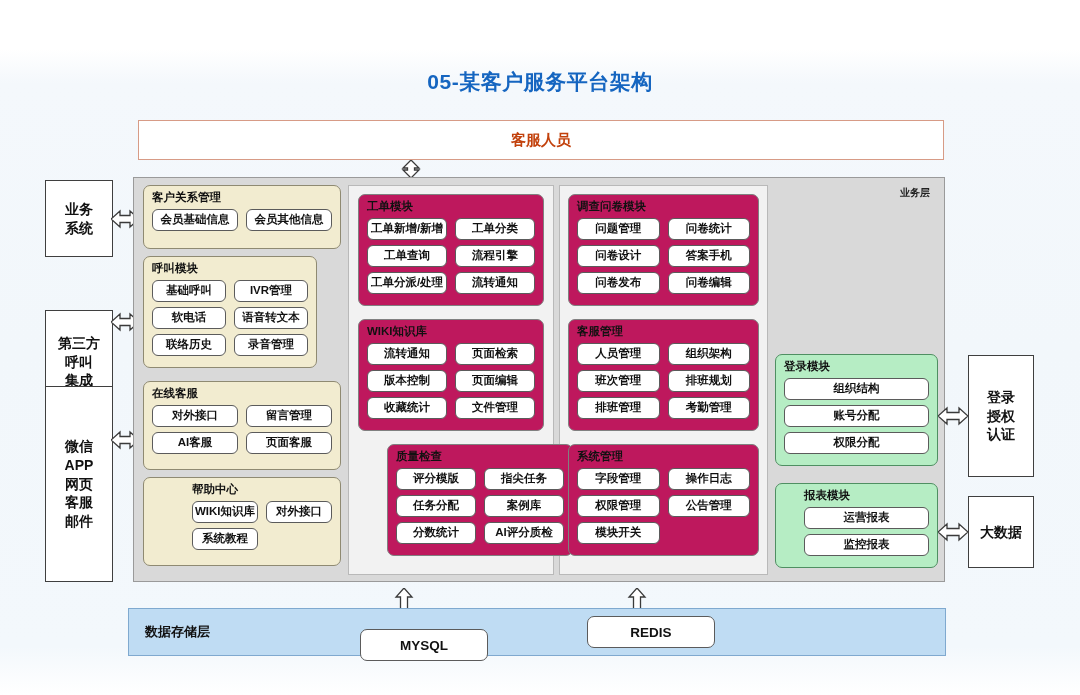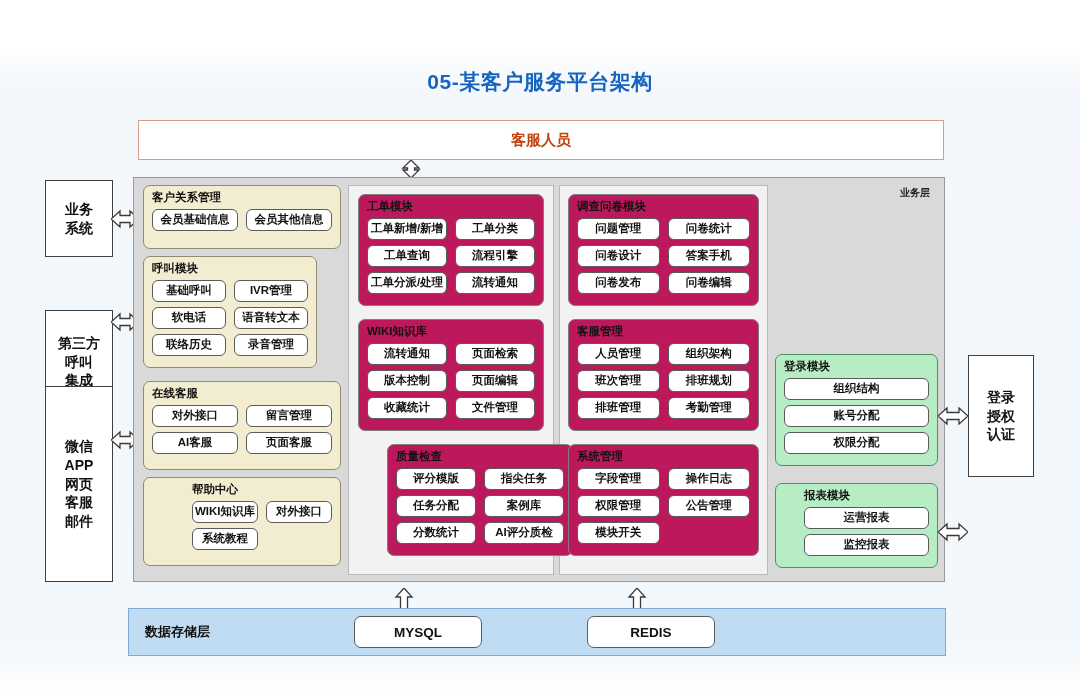"大数据" div.ext { html: none -> <div>大数据</div> }
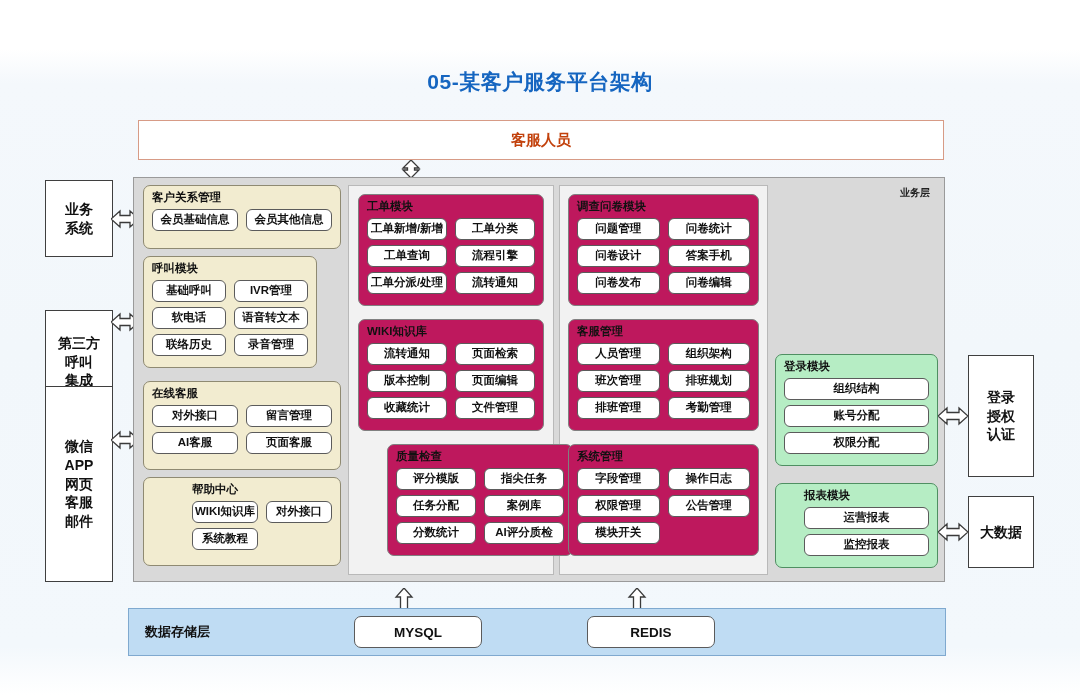"MYSQL" div.db-box { left: 225px -> 231px; margin-top: none -> 13px }
